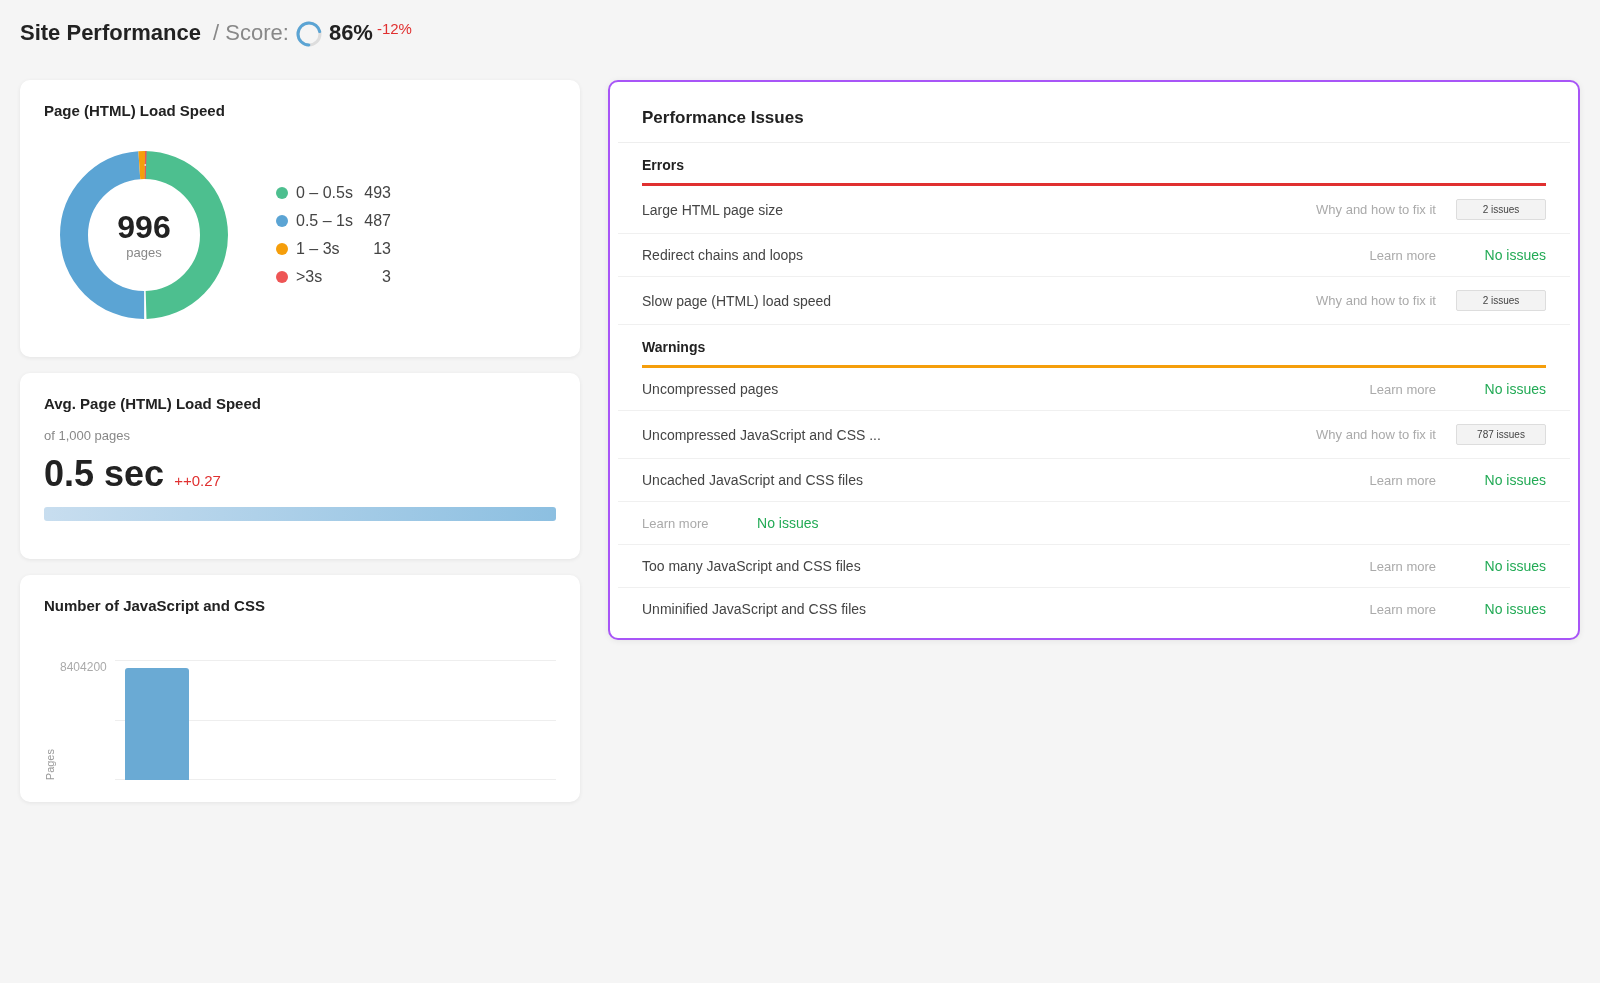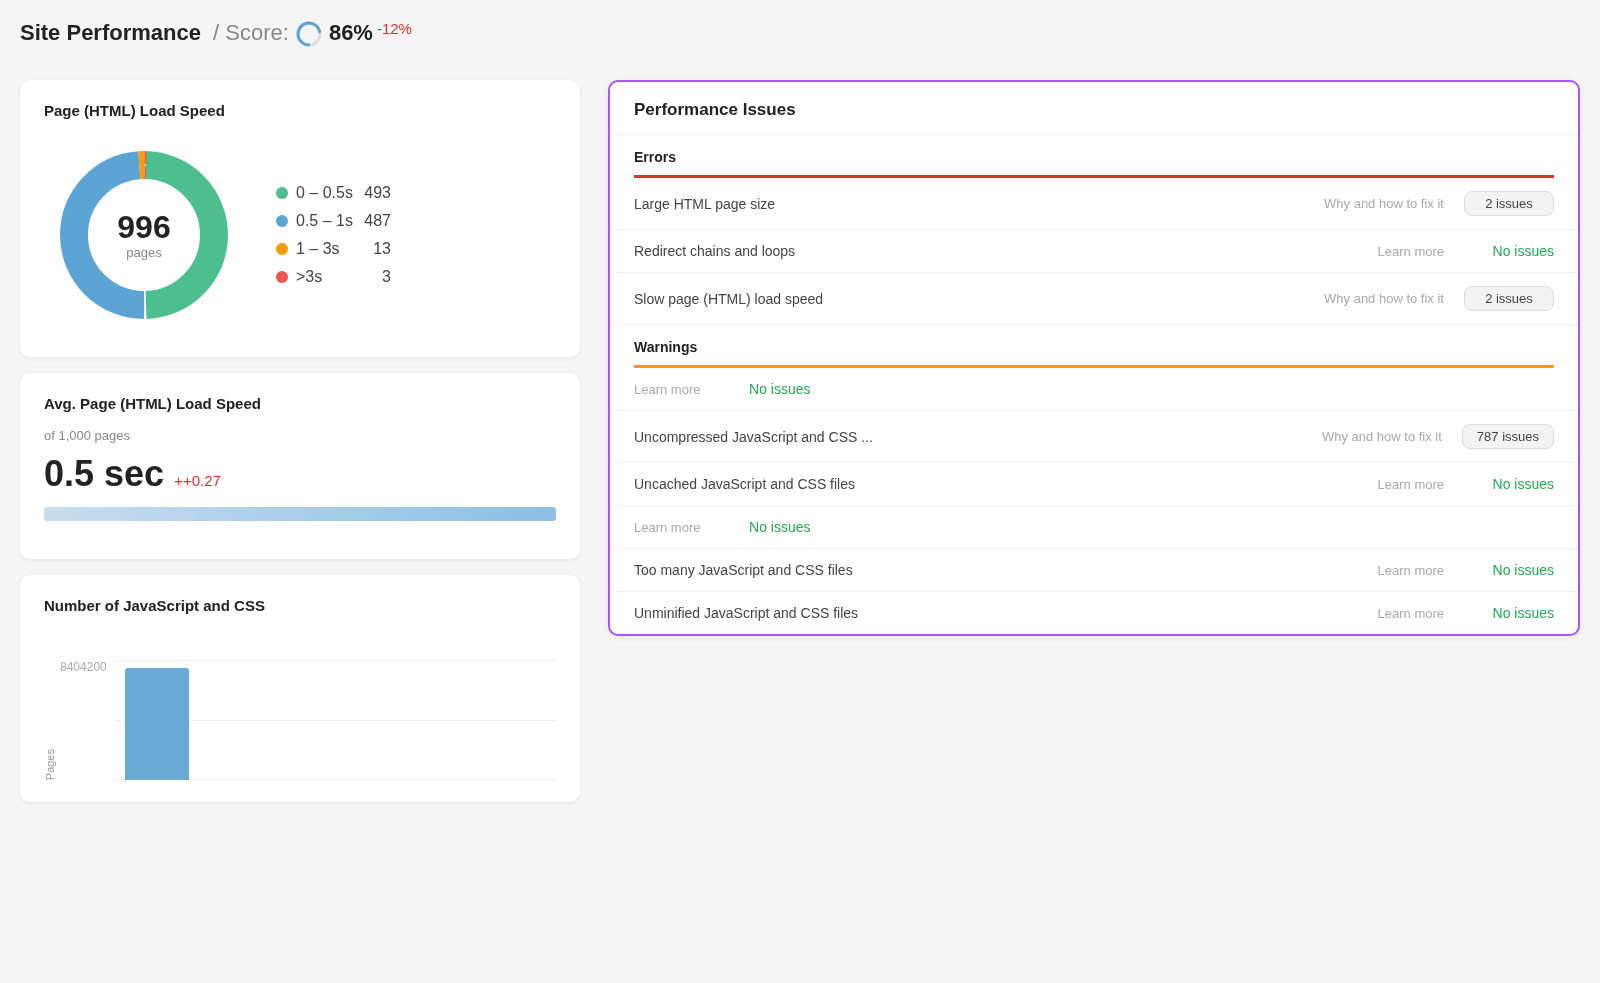"Performance Issues" .perf-panel { padding: 0 -> 8px }
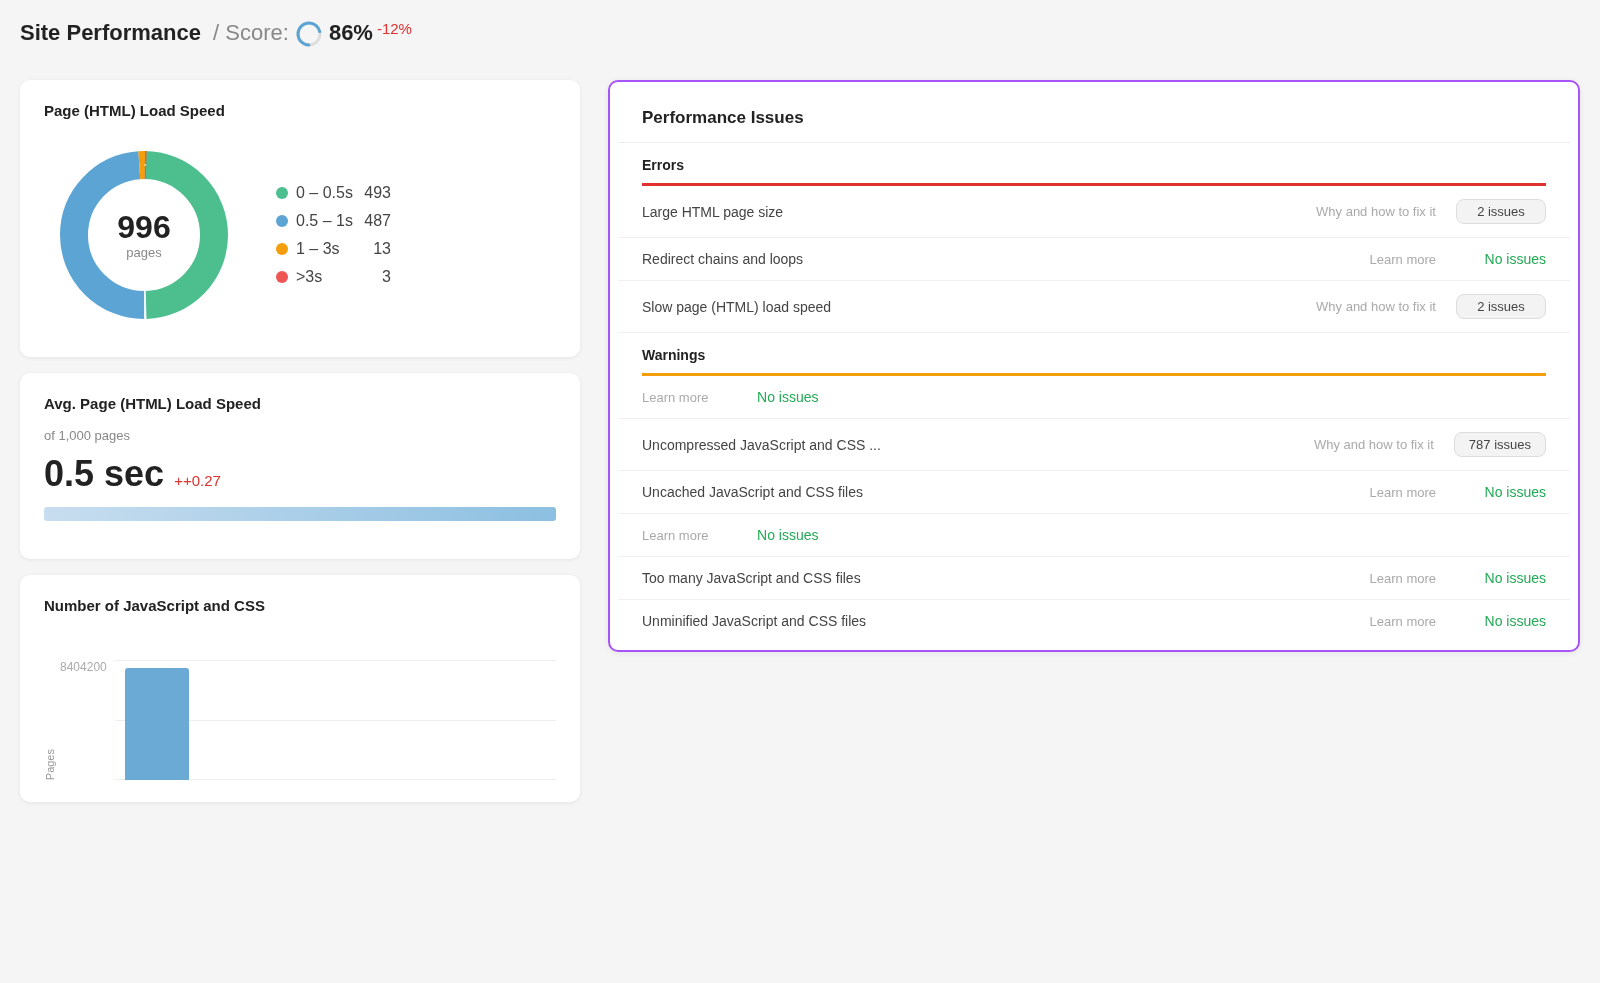"2 issues" .issues-badge { border-radius: 8px -> 2px; font-size: 13px -> 10px }
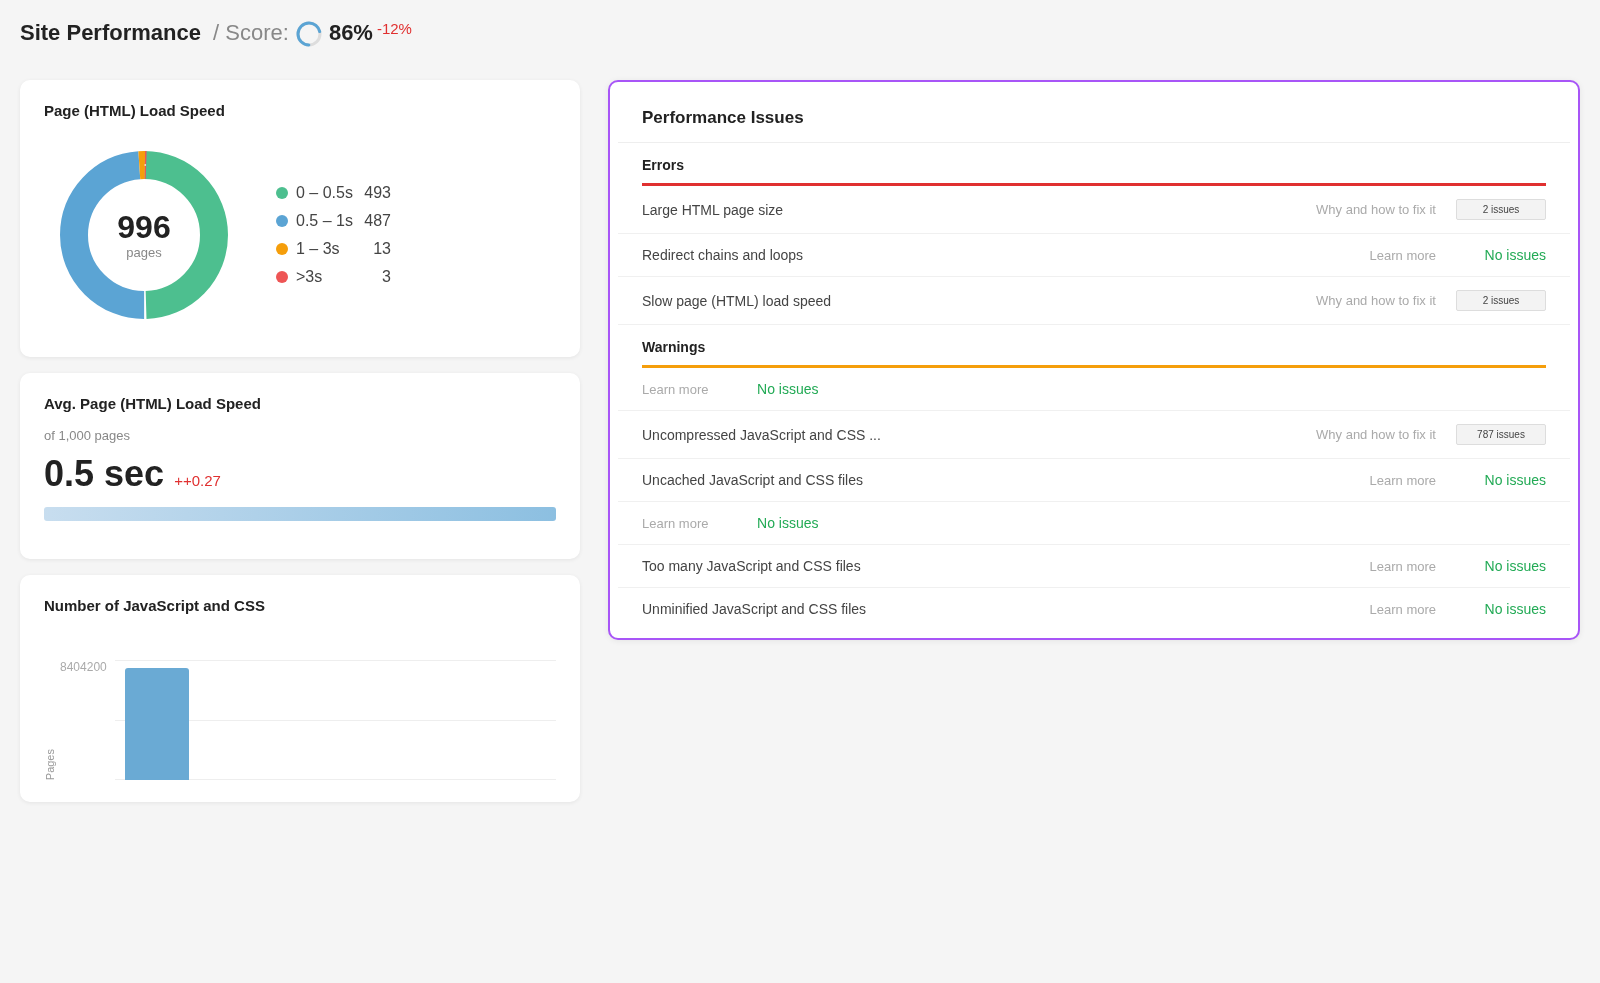"Uncompressed pages" span.perf-row-name { html: none -> <span>Uncompressed pages</span> }
